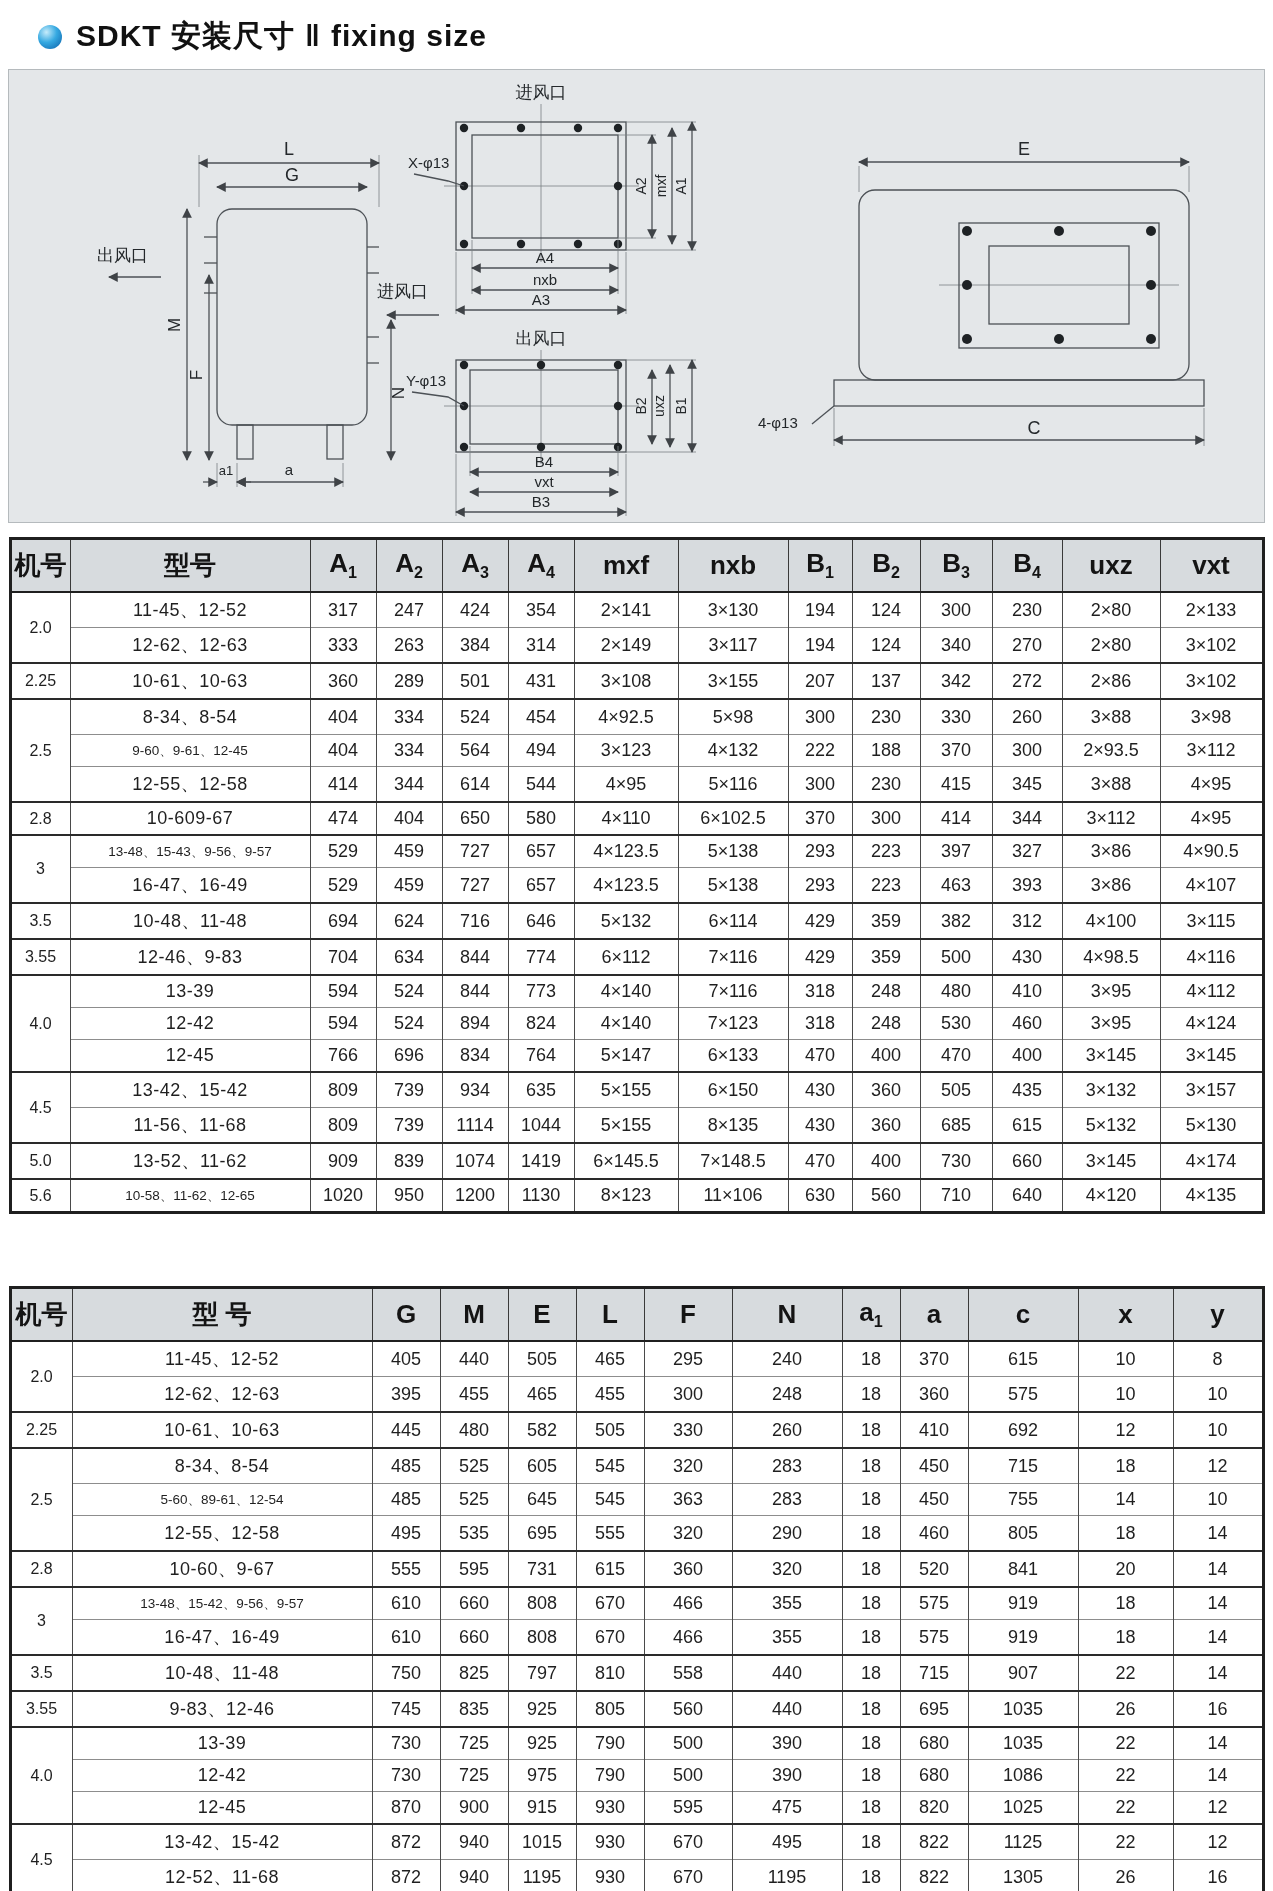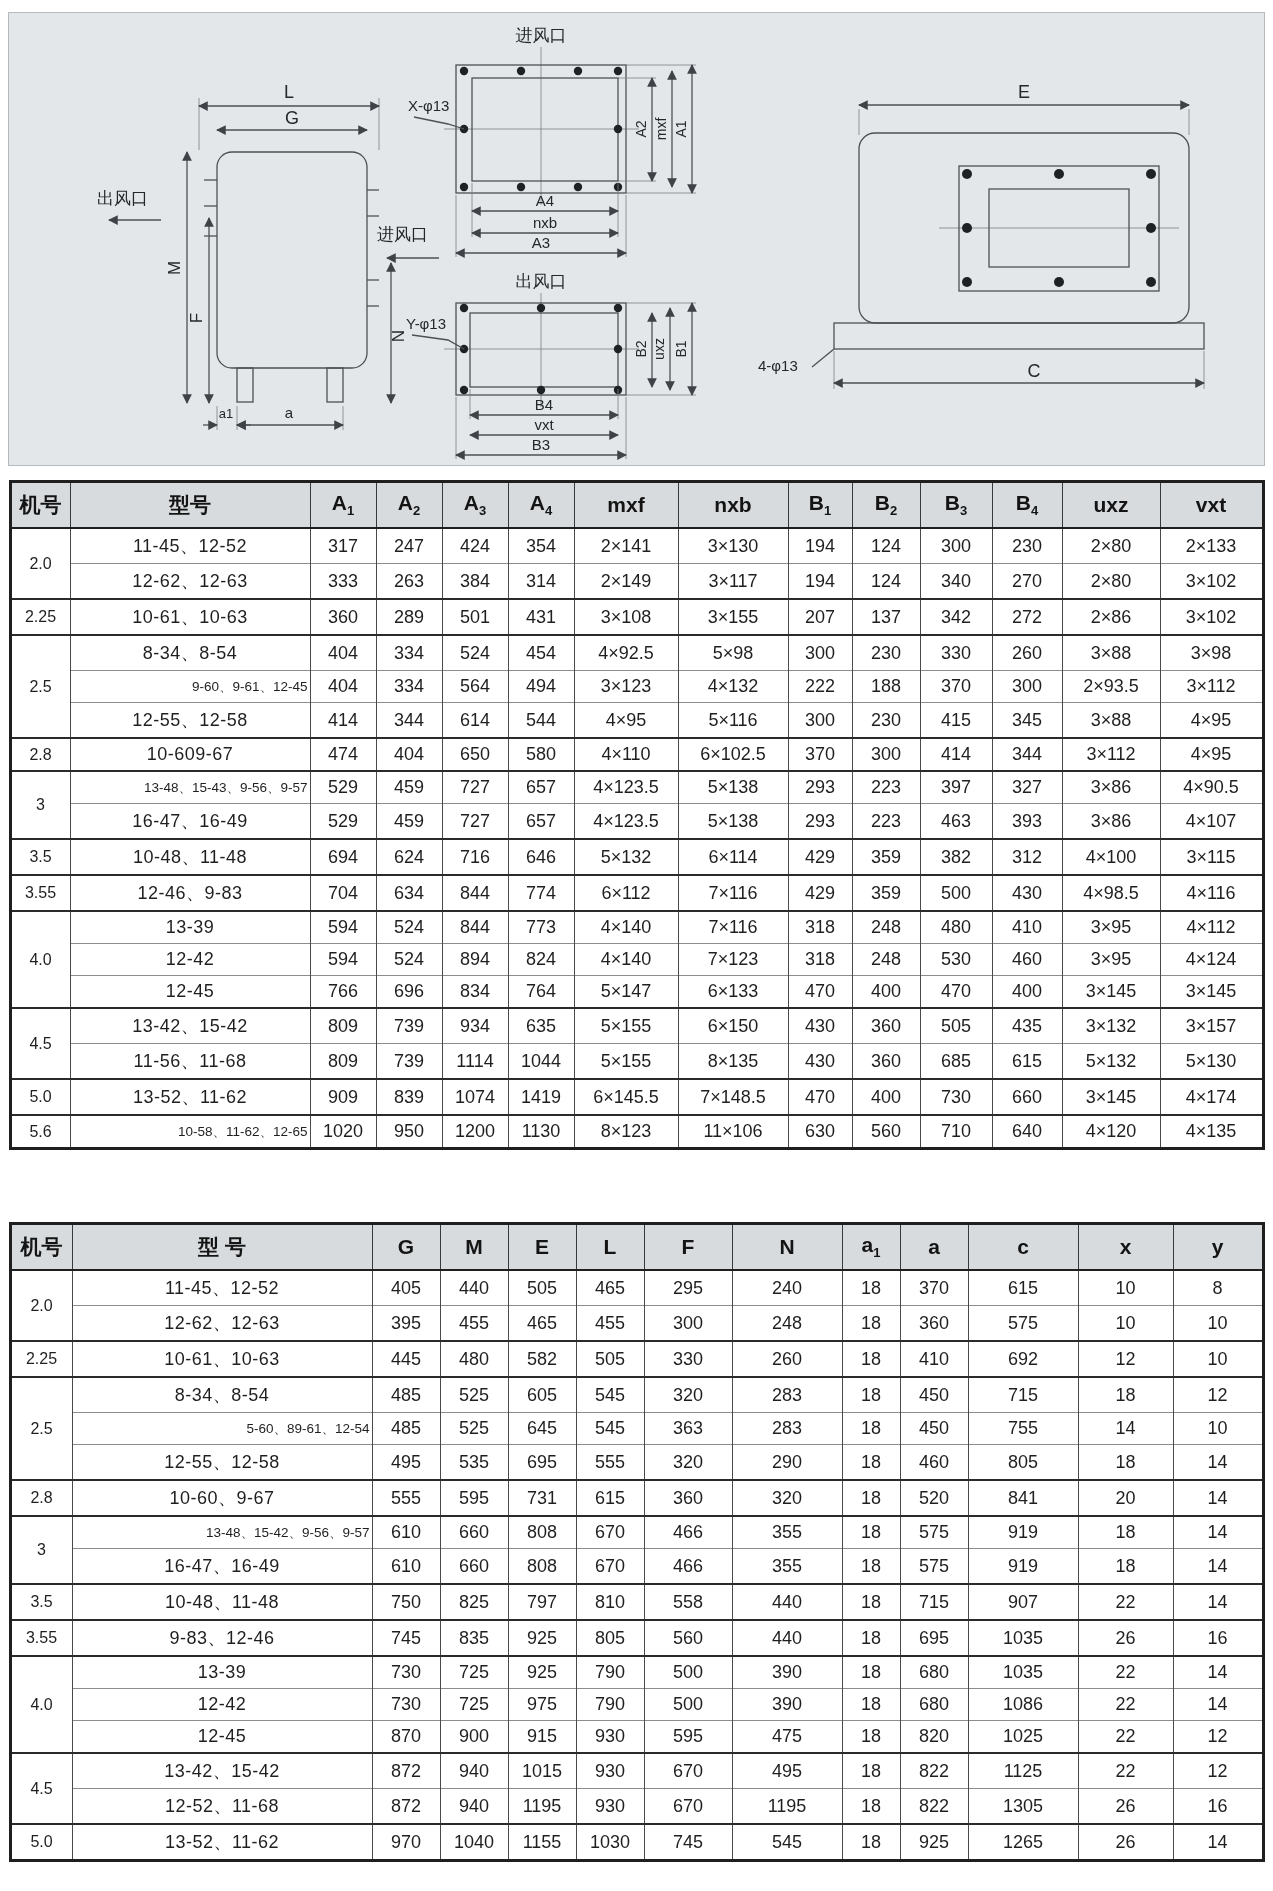"SDKT 安装尺寸 ‖ fixing size" div.title-row { html: none -> <div> <span></span> <h1><span>SDKT 安装尺寸</span><span>‖</span><span>fixing size</span></h1> </div> }
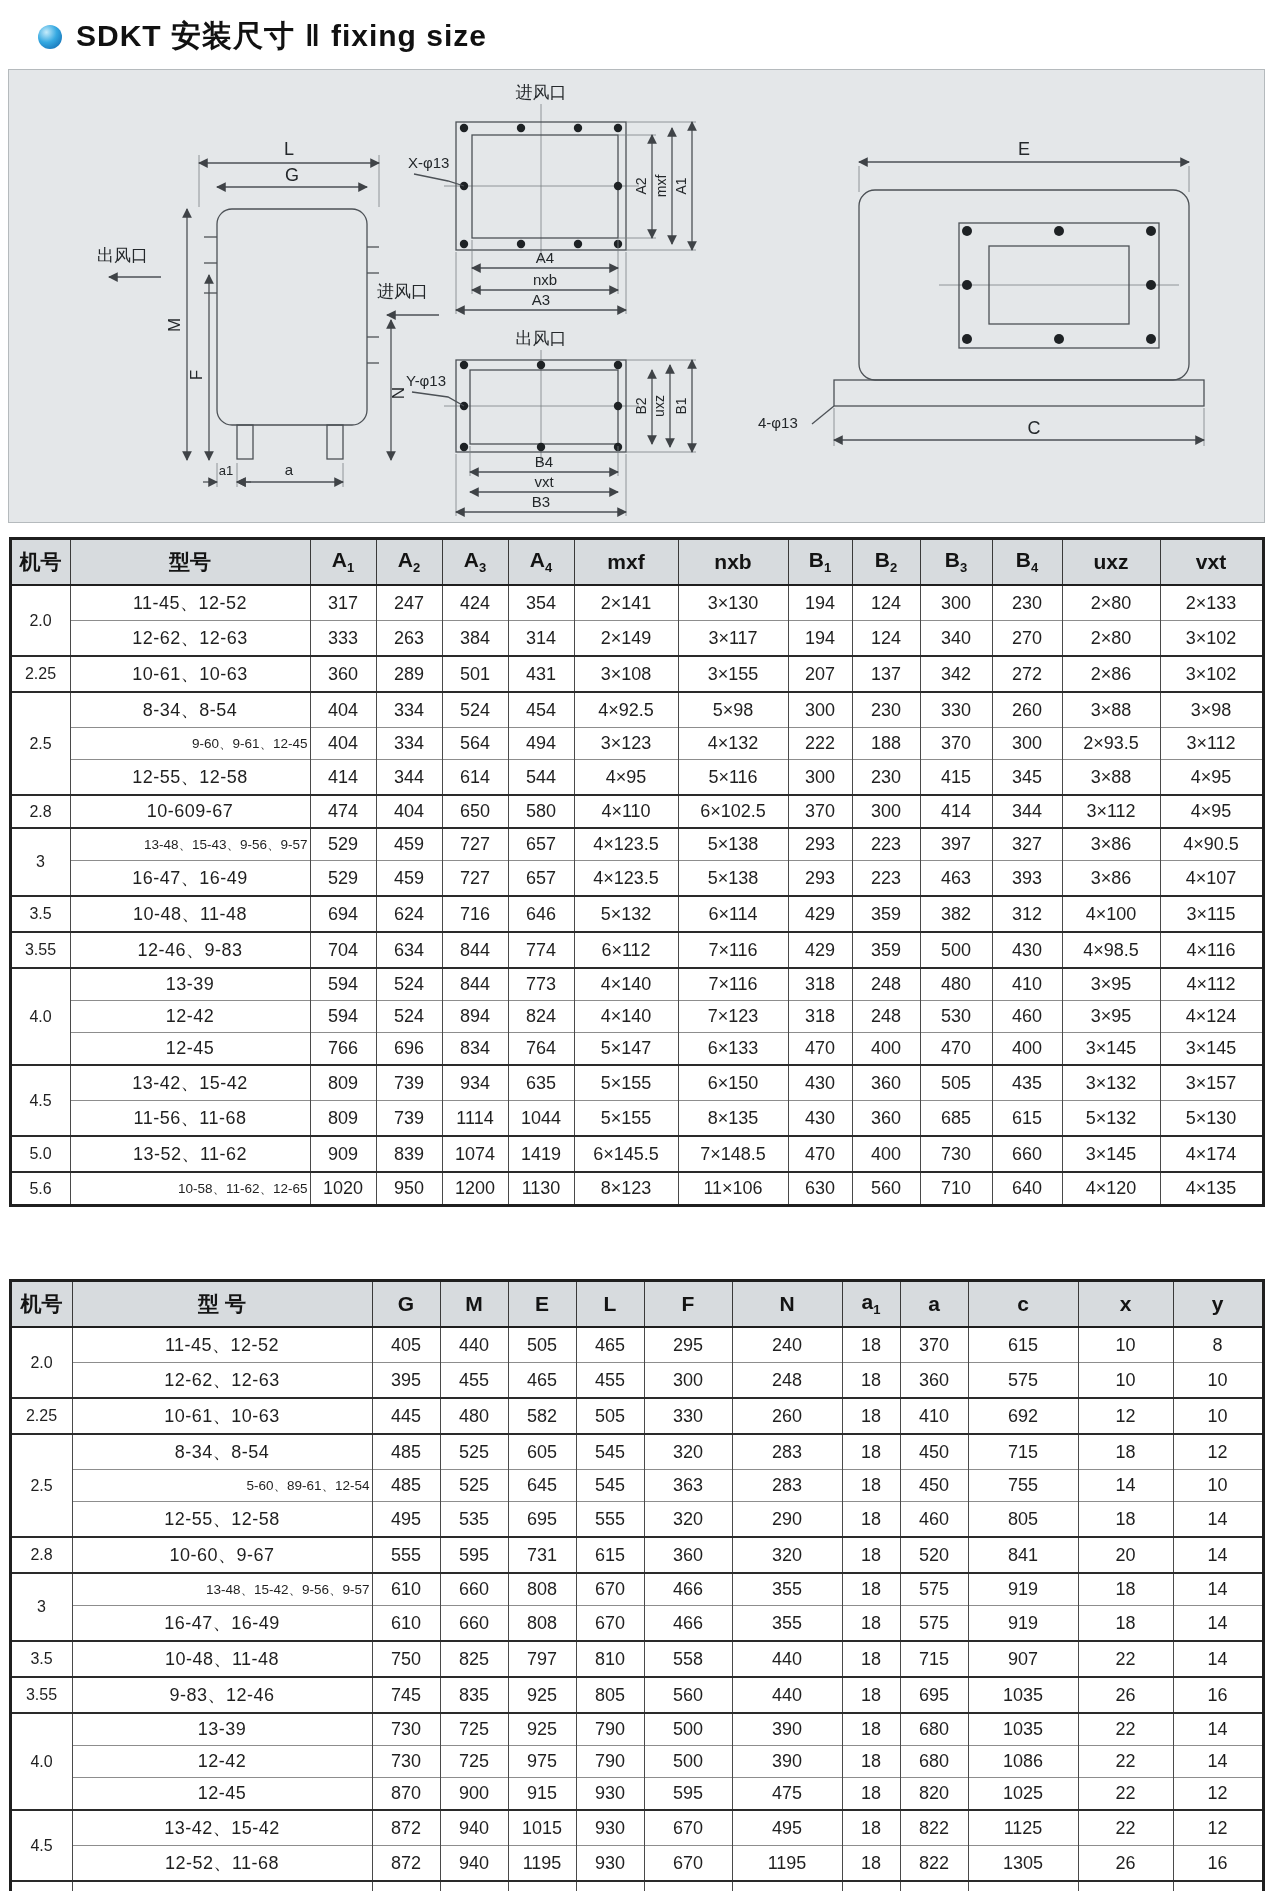"机号" th { font-size: 21px -> 26px }
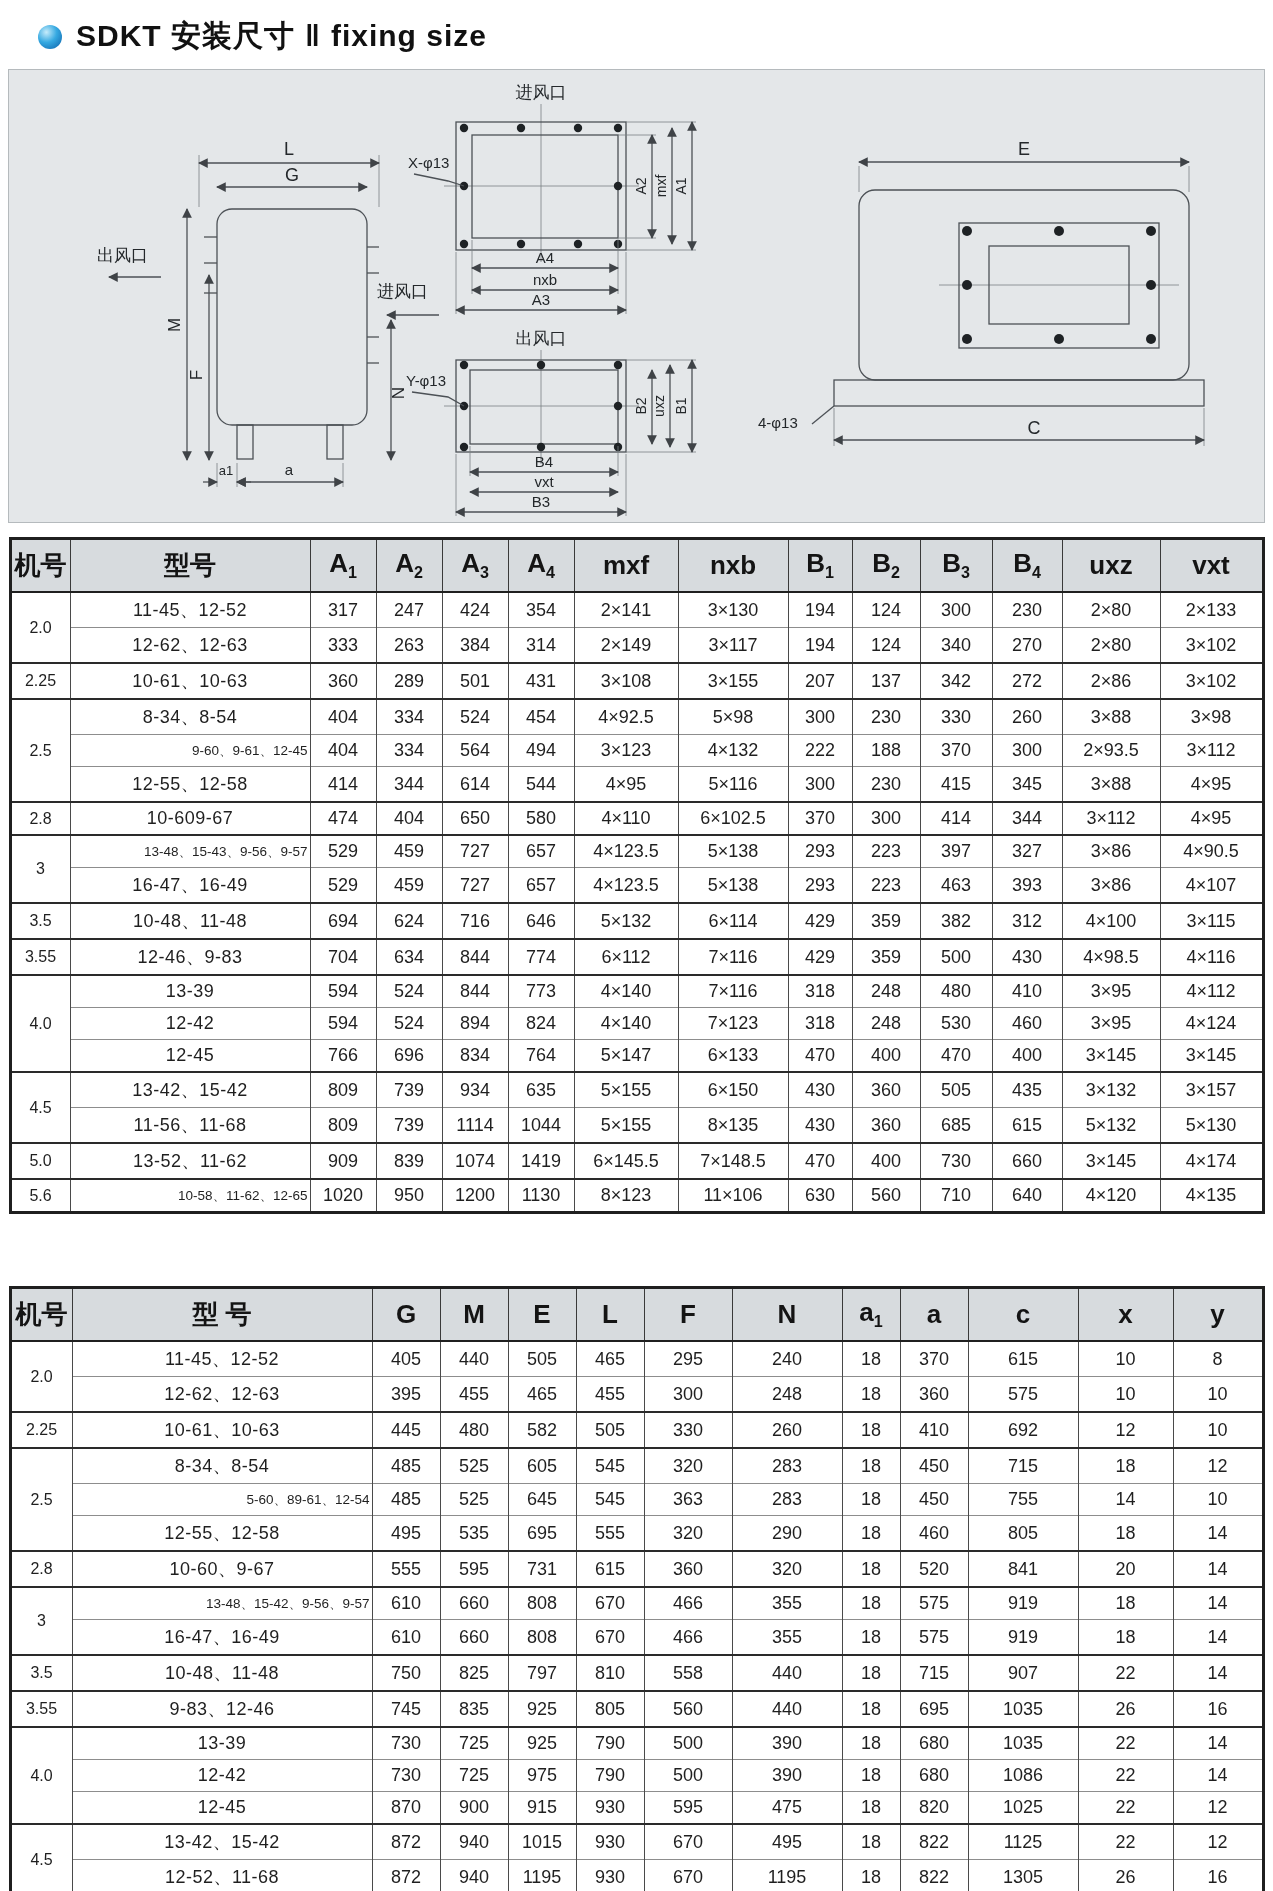"9-60、9-61、12-45" td.model.compact { text-align: right -> none }
